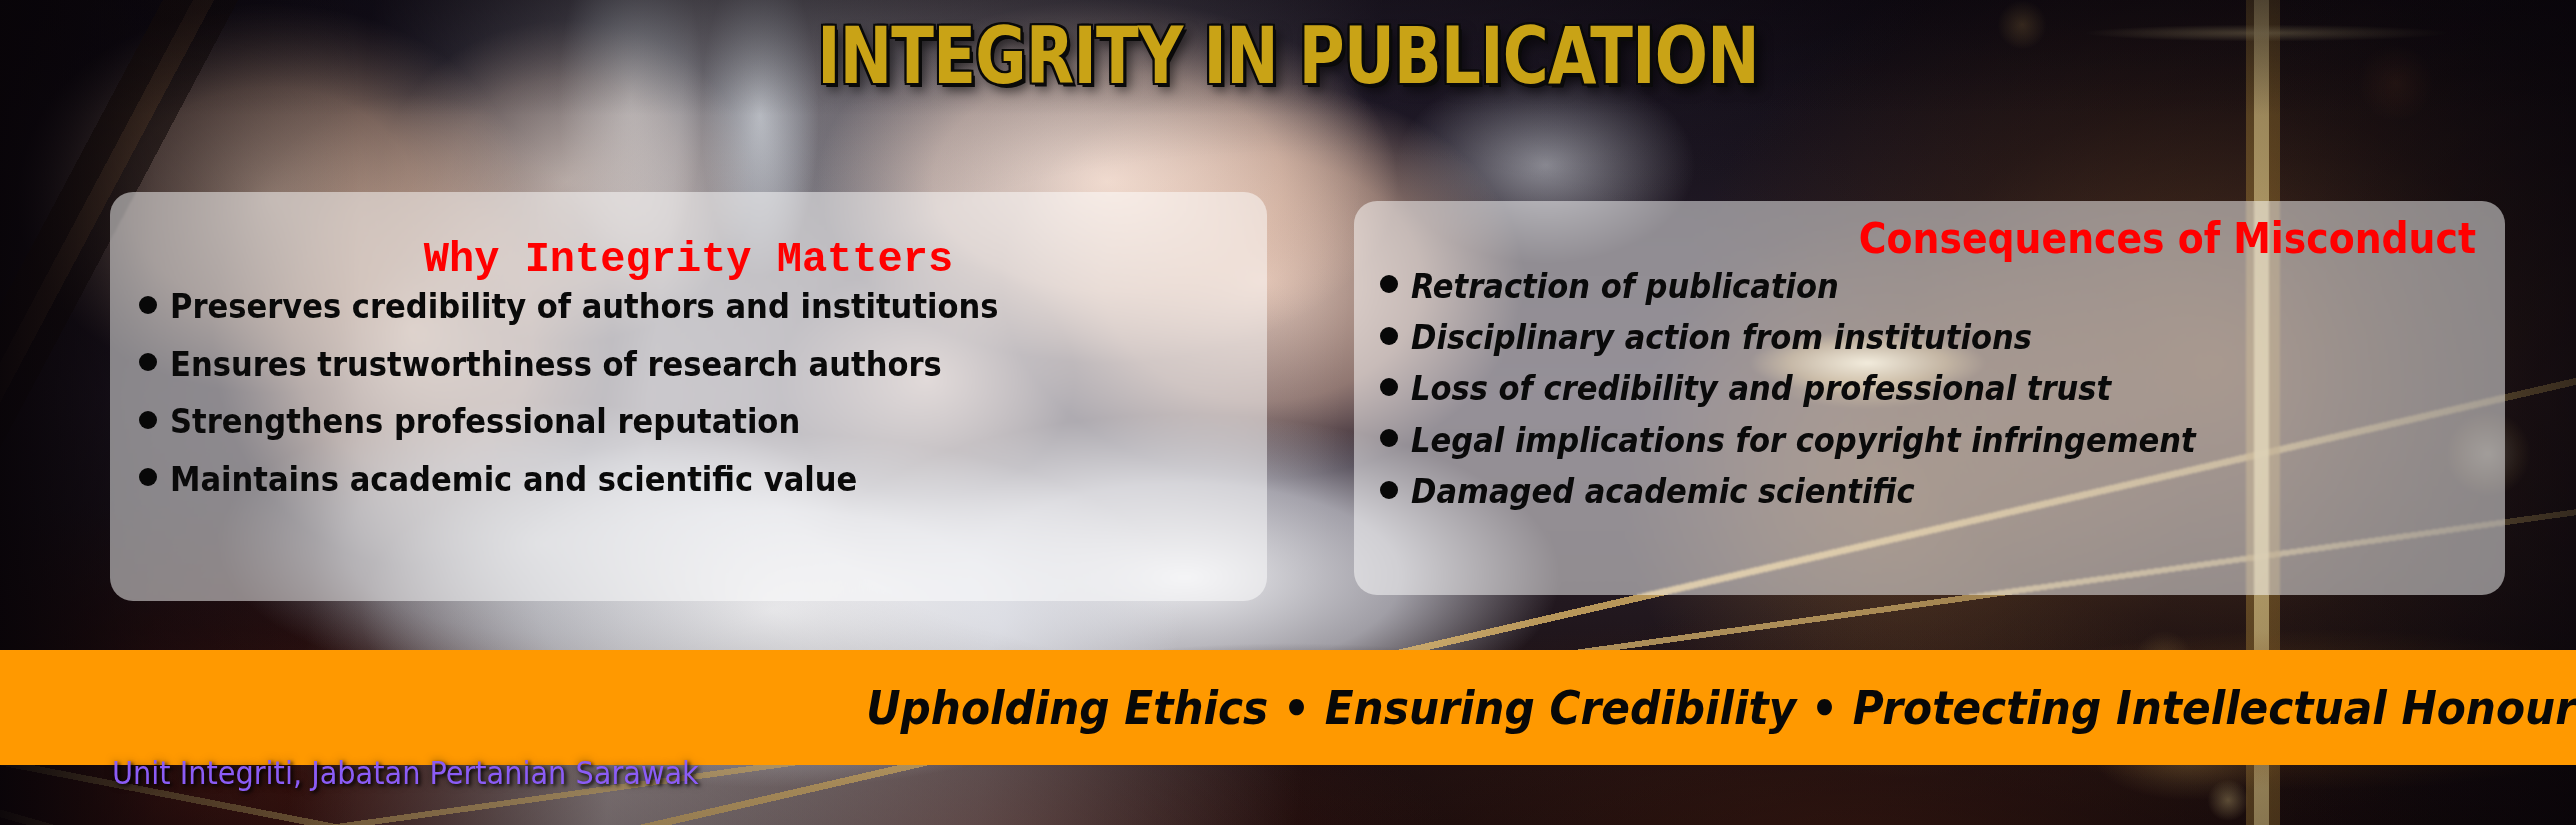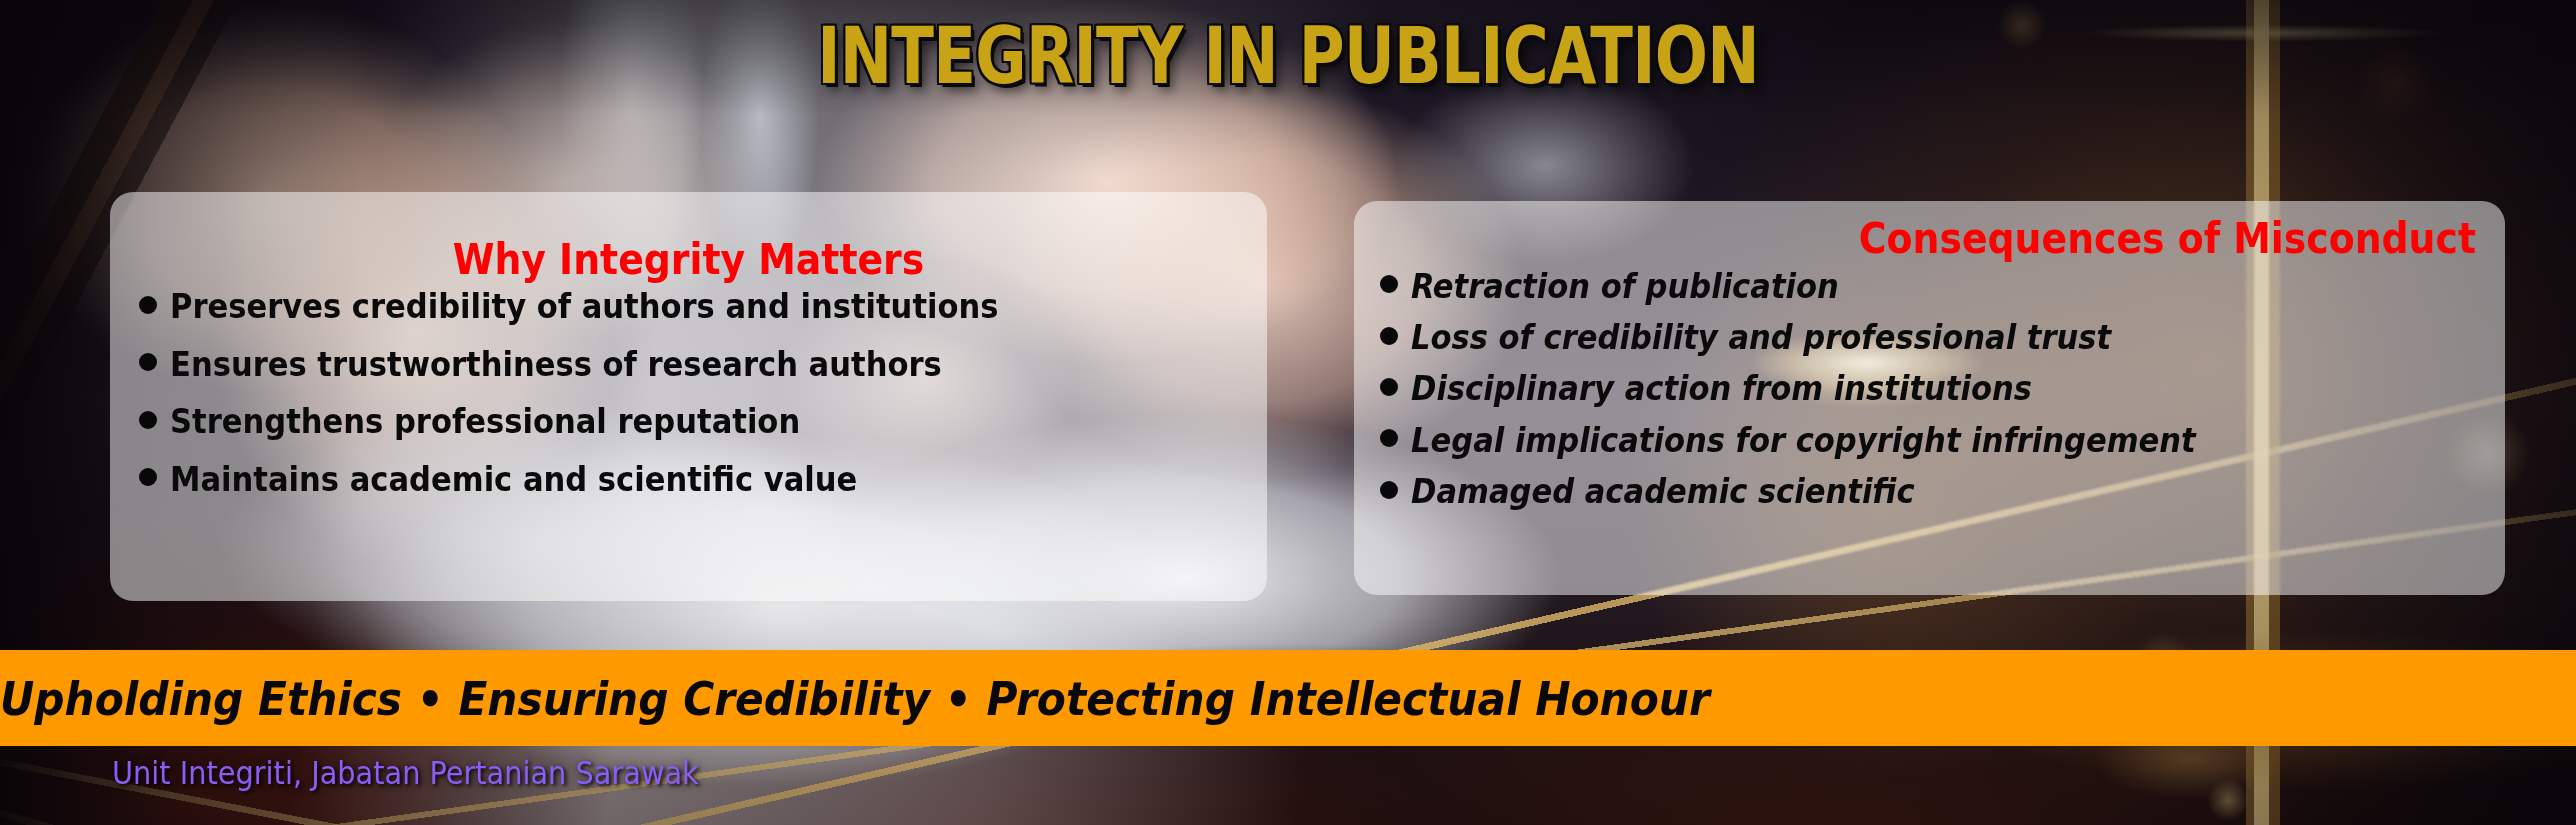"Why Integrity Matters" #card-left .card-heading { font-family: none -> Liberation Mono, monospace }
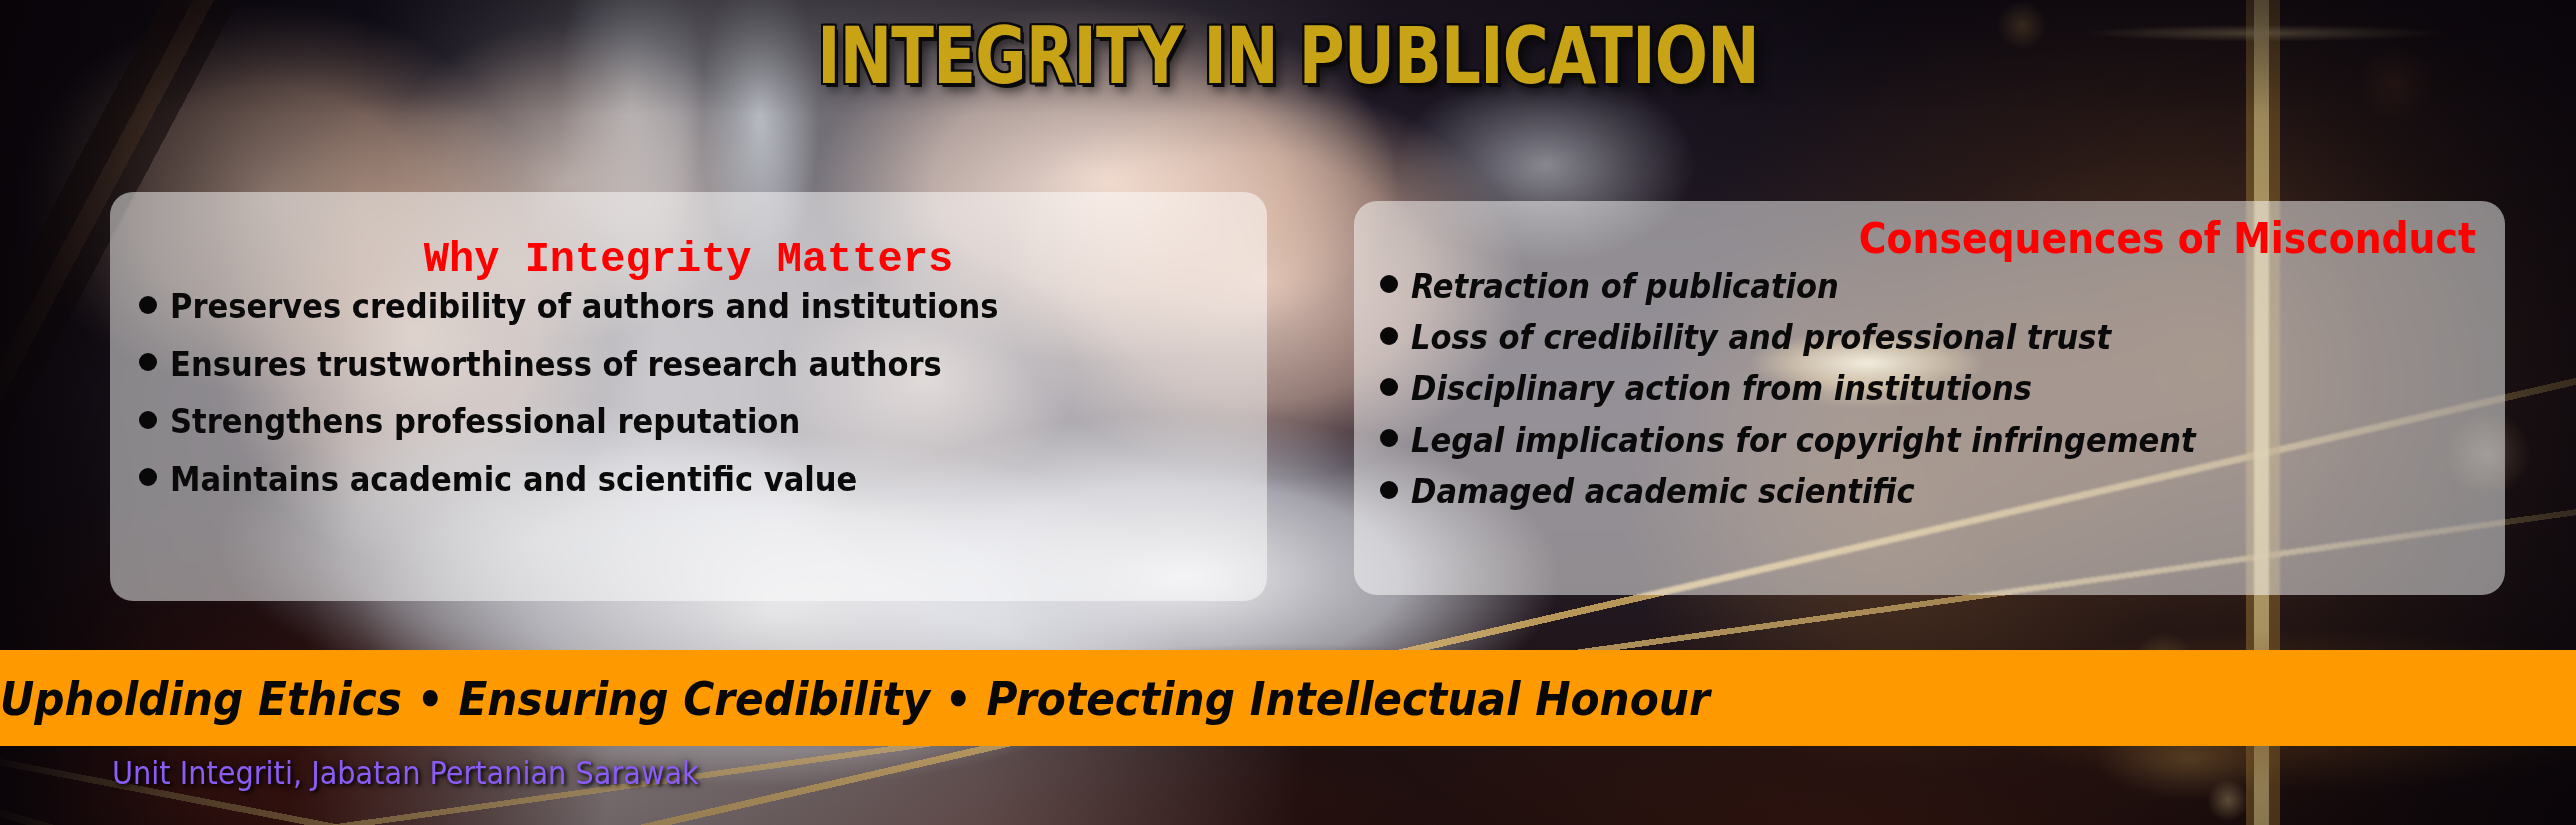"Loss of credibility and professional" li.bullet-item { order: before "Disciplinary action from institutions" -> after "Disciplinary action from institutions" }
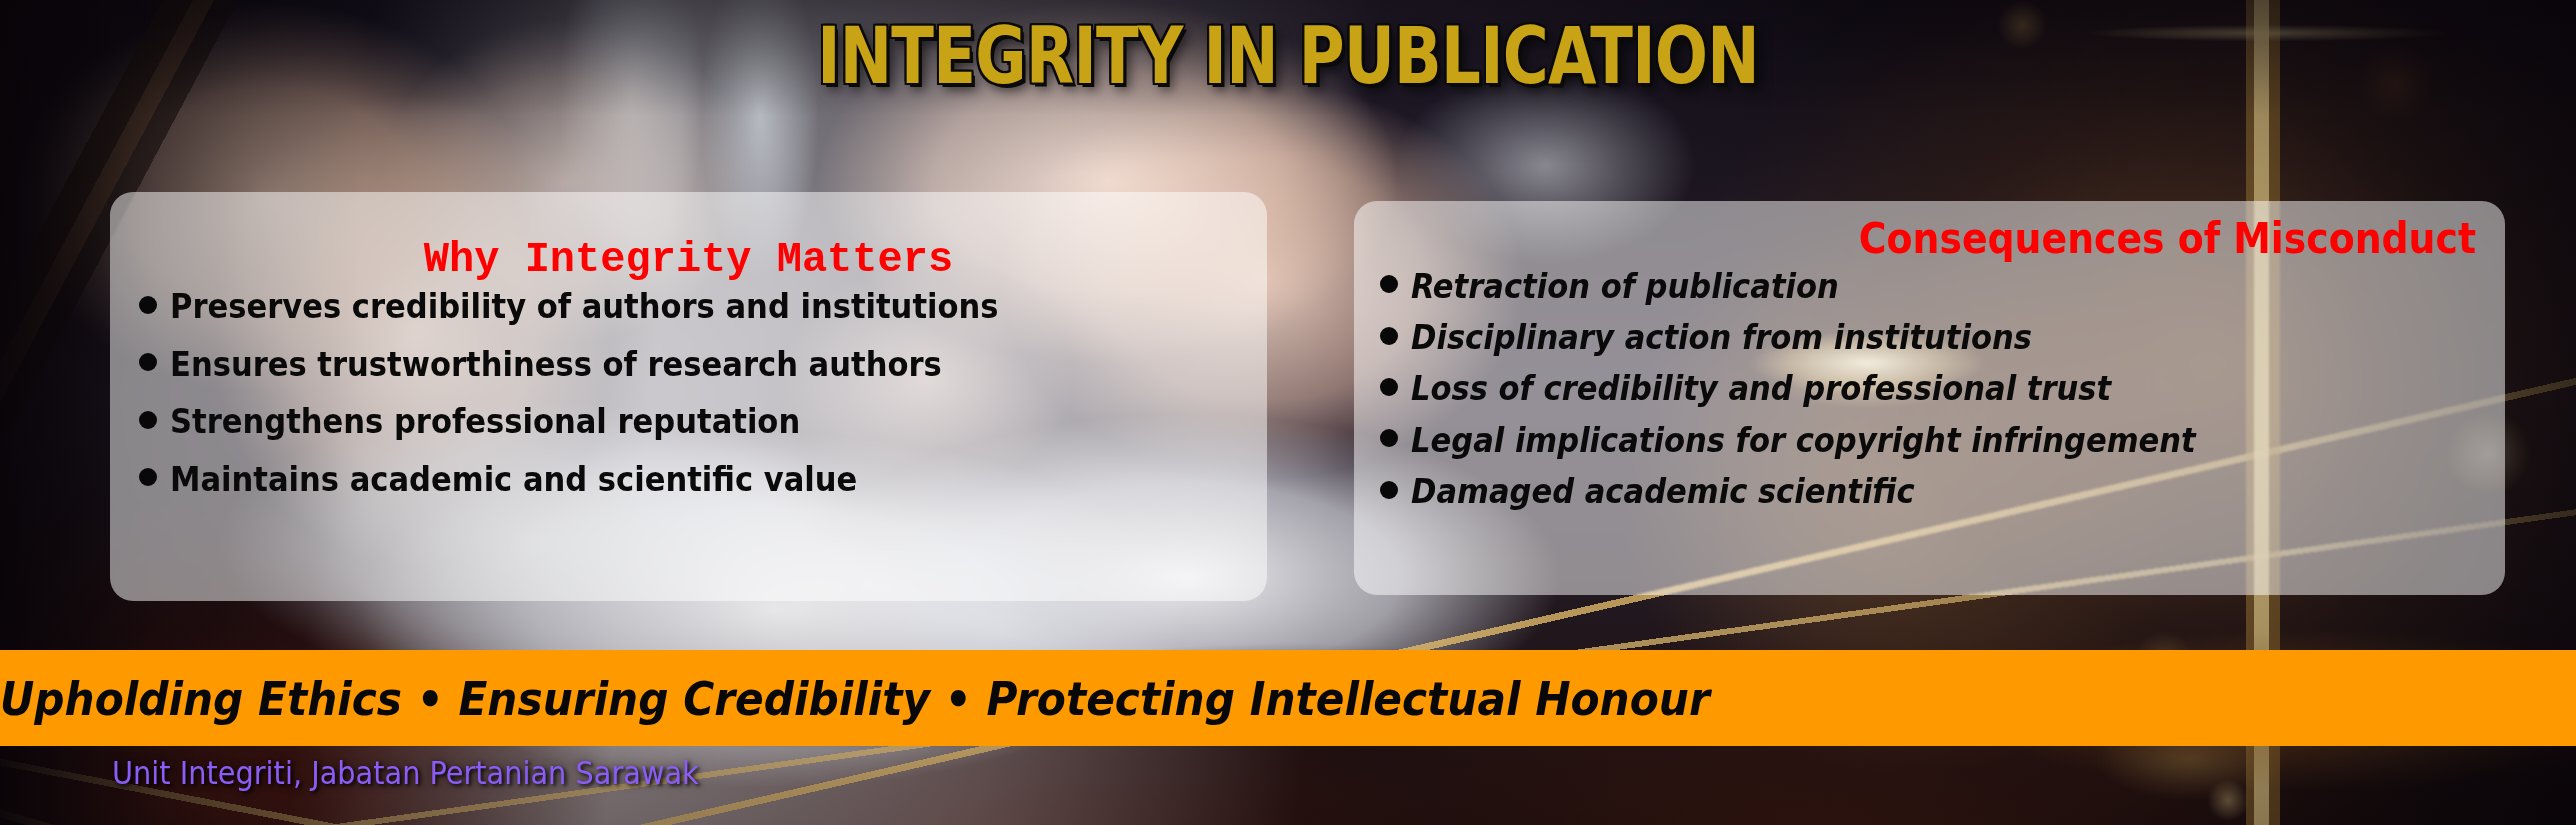"Upholding Ethics • Ensuring Credibility" #tagline-bar { height: 96px -> 115px; justify-content: flex-start -> flex-end }
